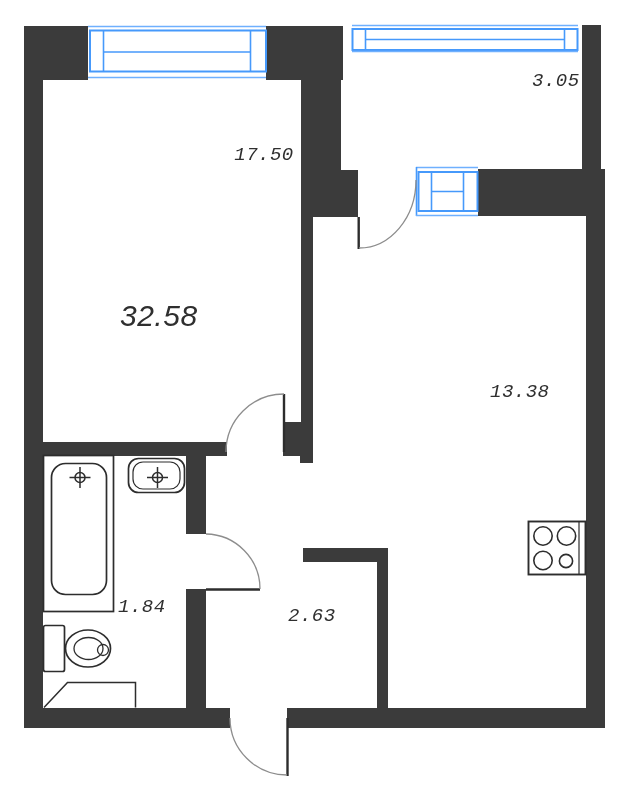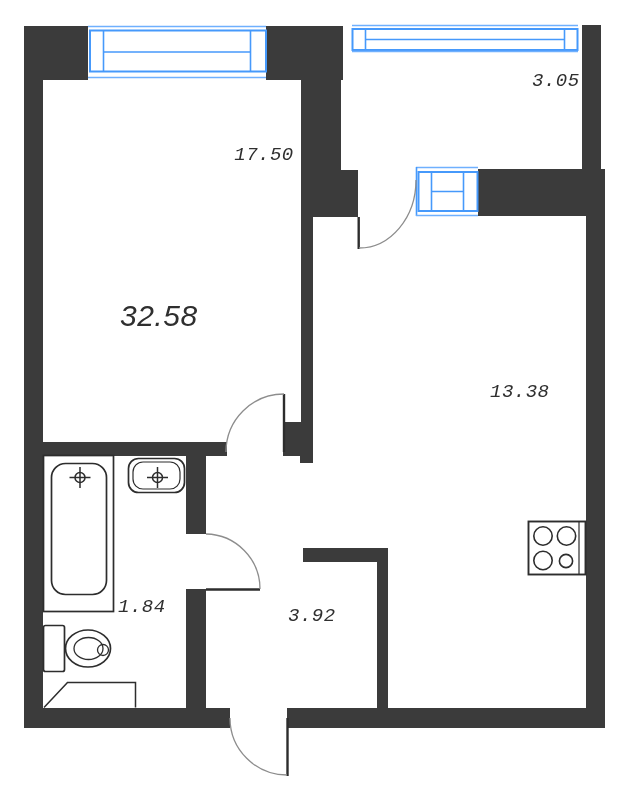"3.92" div.area-label { text: 3.92 -> 2.63 }
